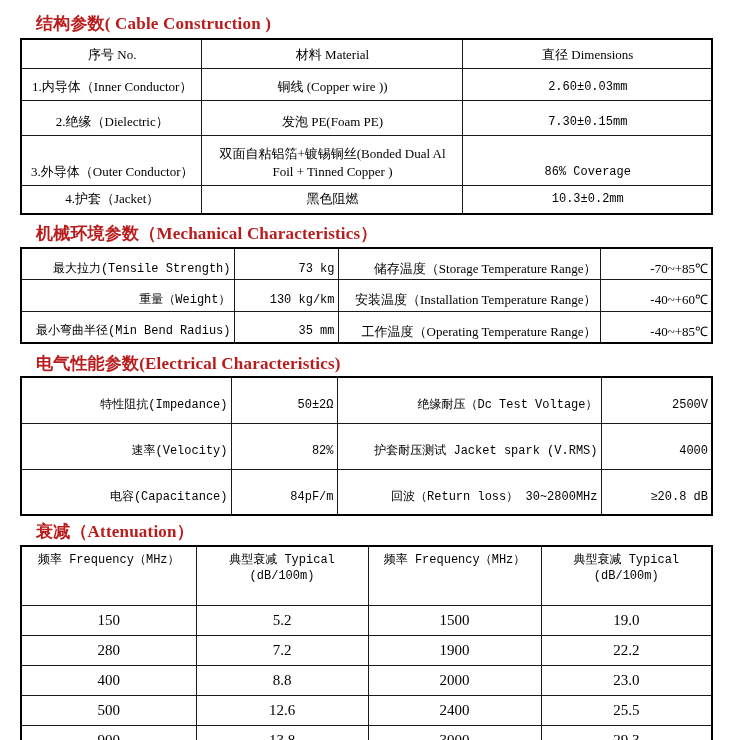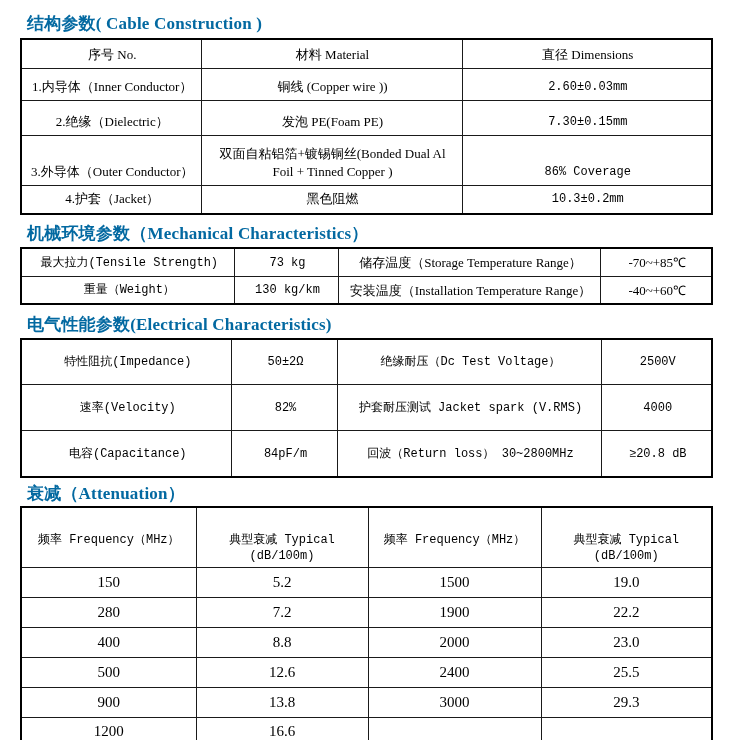"结构参数( Cable Construction )" .sec-heading { color: #0369a1 -> #b91c1c; margin-left: 7px -> 16px }
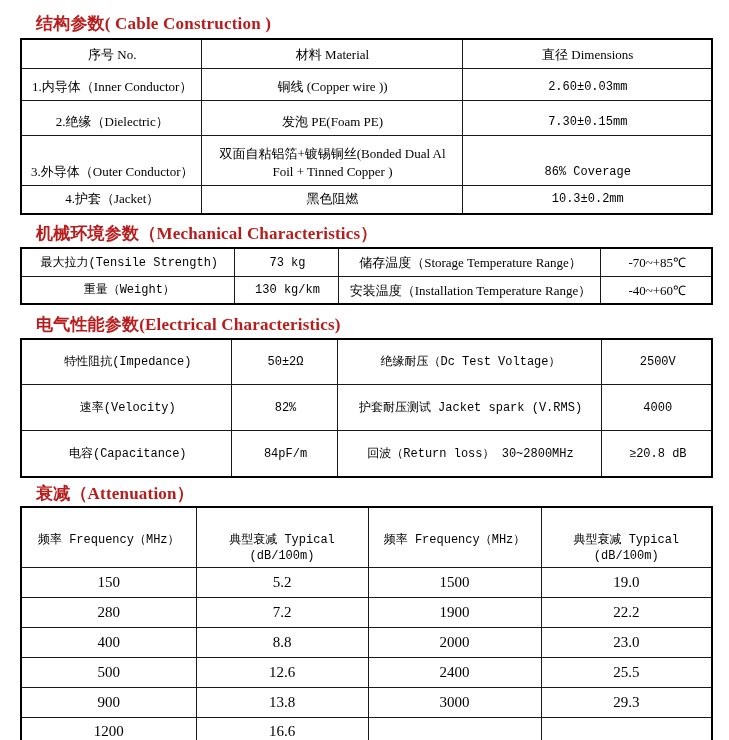"最大拉力(Tensile Strength)" .t-quad td { padding: 4px 3px 2px 6px -> 12px 3px 2px 6px; text-align: center -> right }
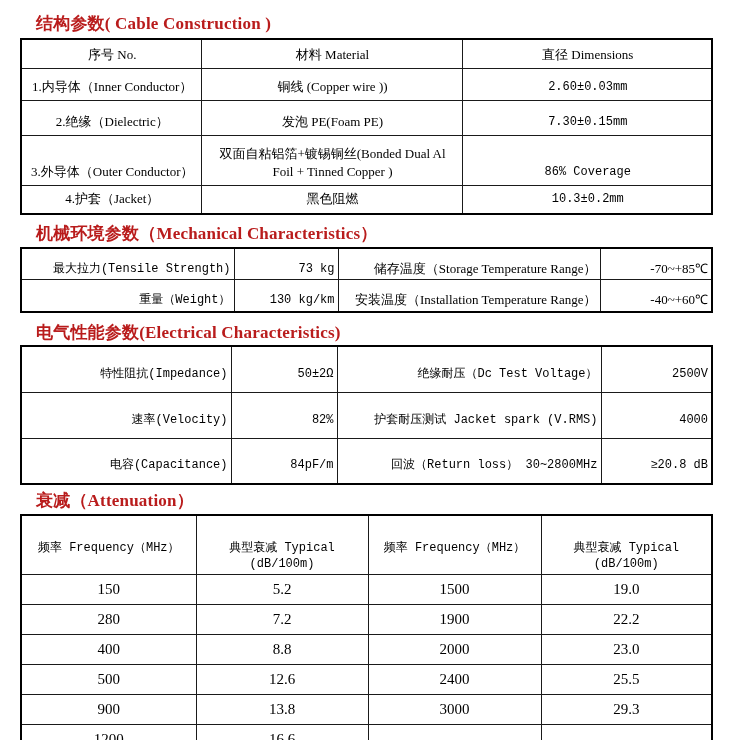"最小弯曲半径(Min Bend Radius)" tr { html: none -> <tr> <td>最小弯曲半径(Min Bend Radius)</td> <td>35 mm</td> <td>工作温度（Operating Temperature Range）</td> <td>-40~+85℃</td> </tr> }
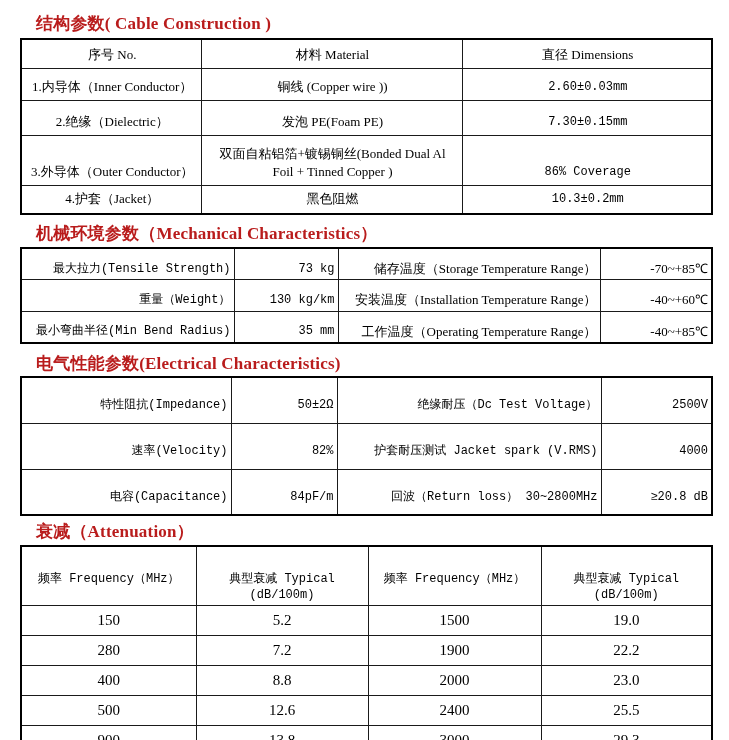"频率 Frequency（MHz）" .t-attenuation tr.r-head th { padding-top: 24px -> 5px }
